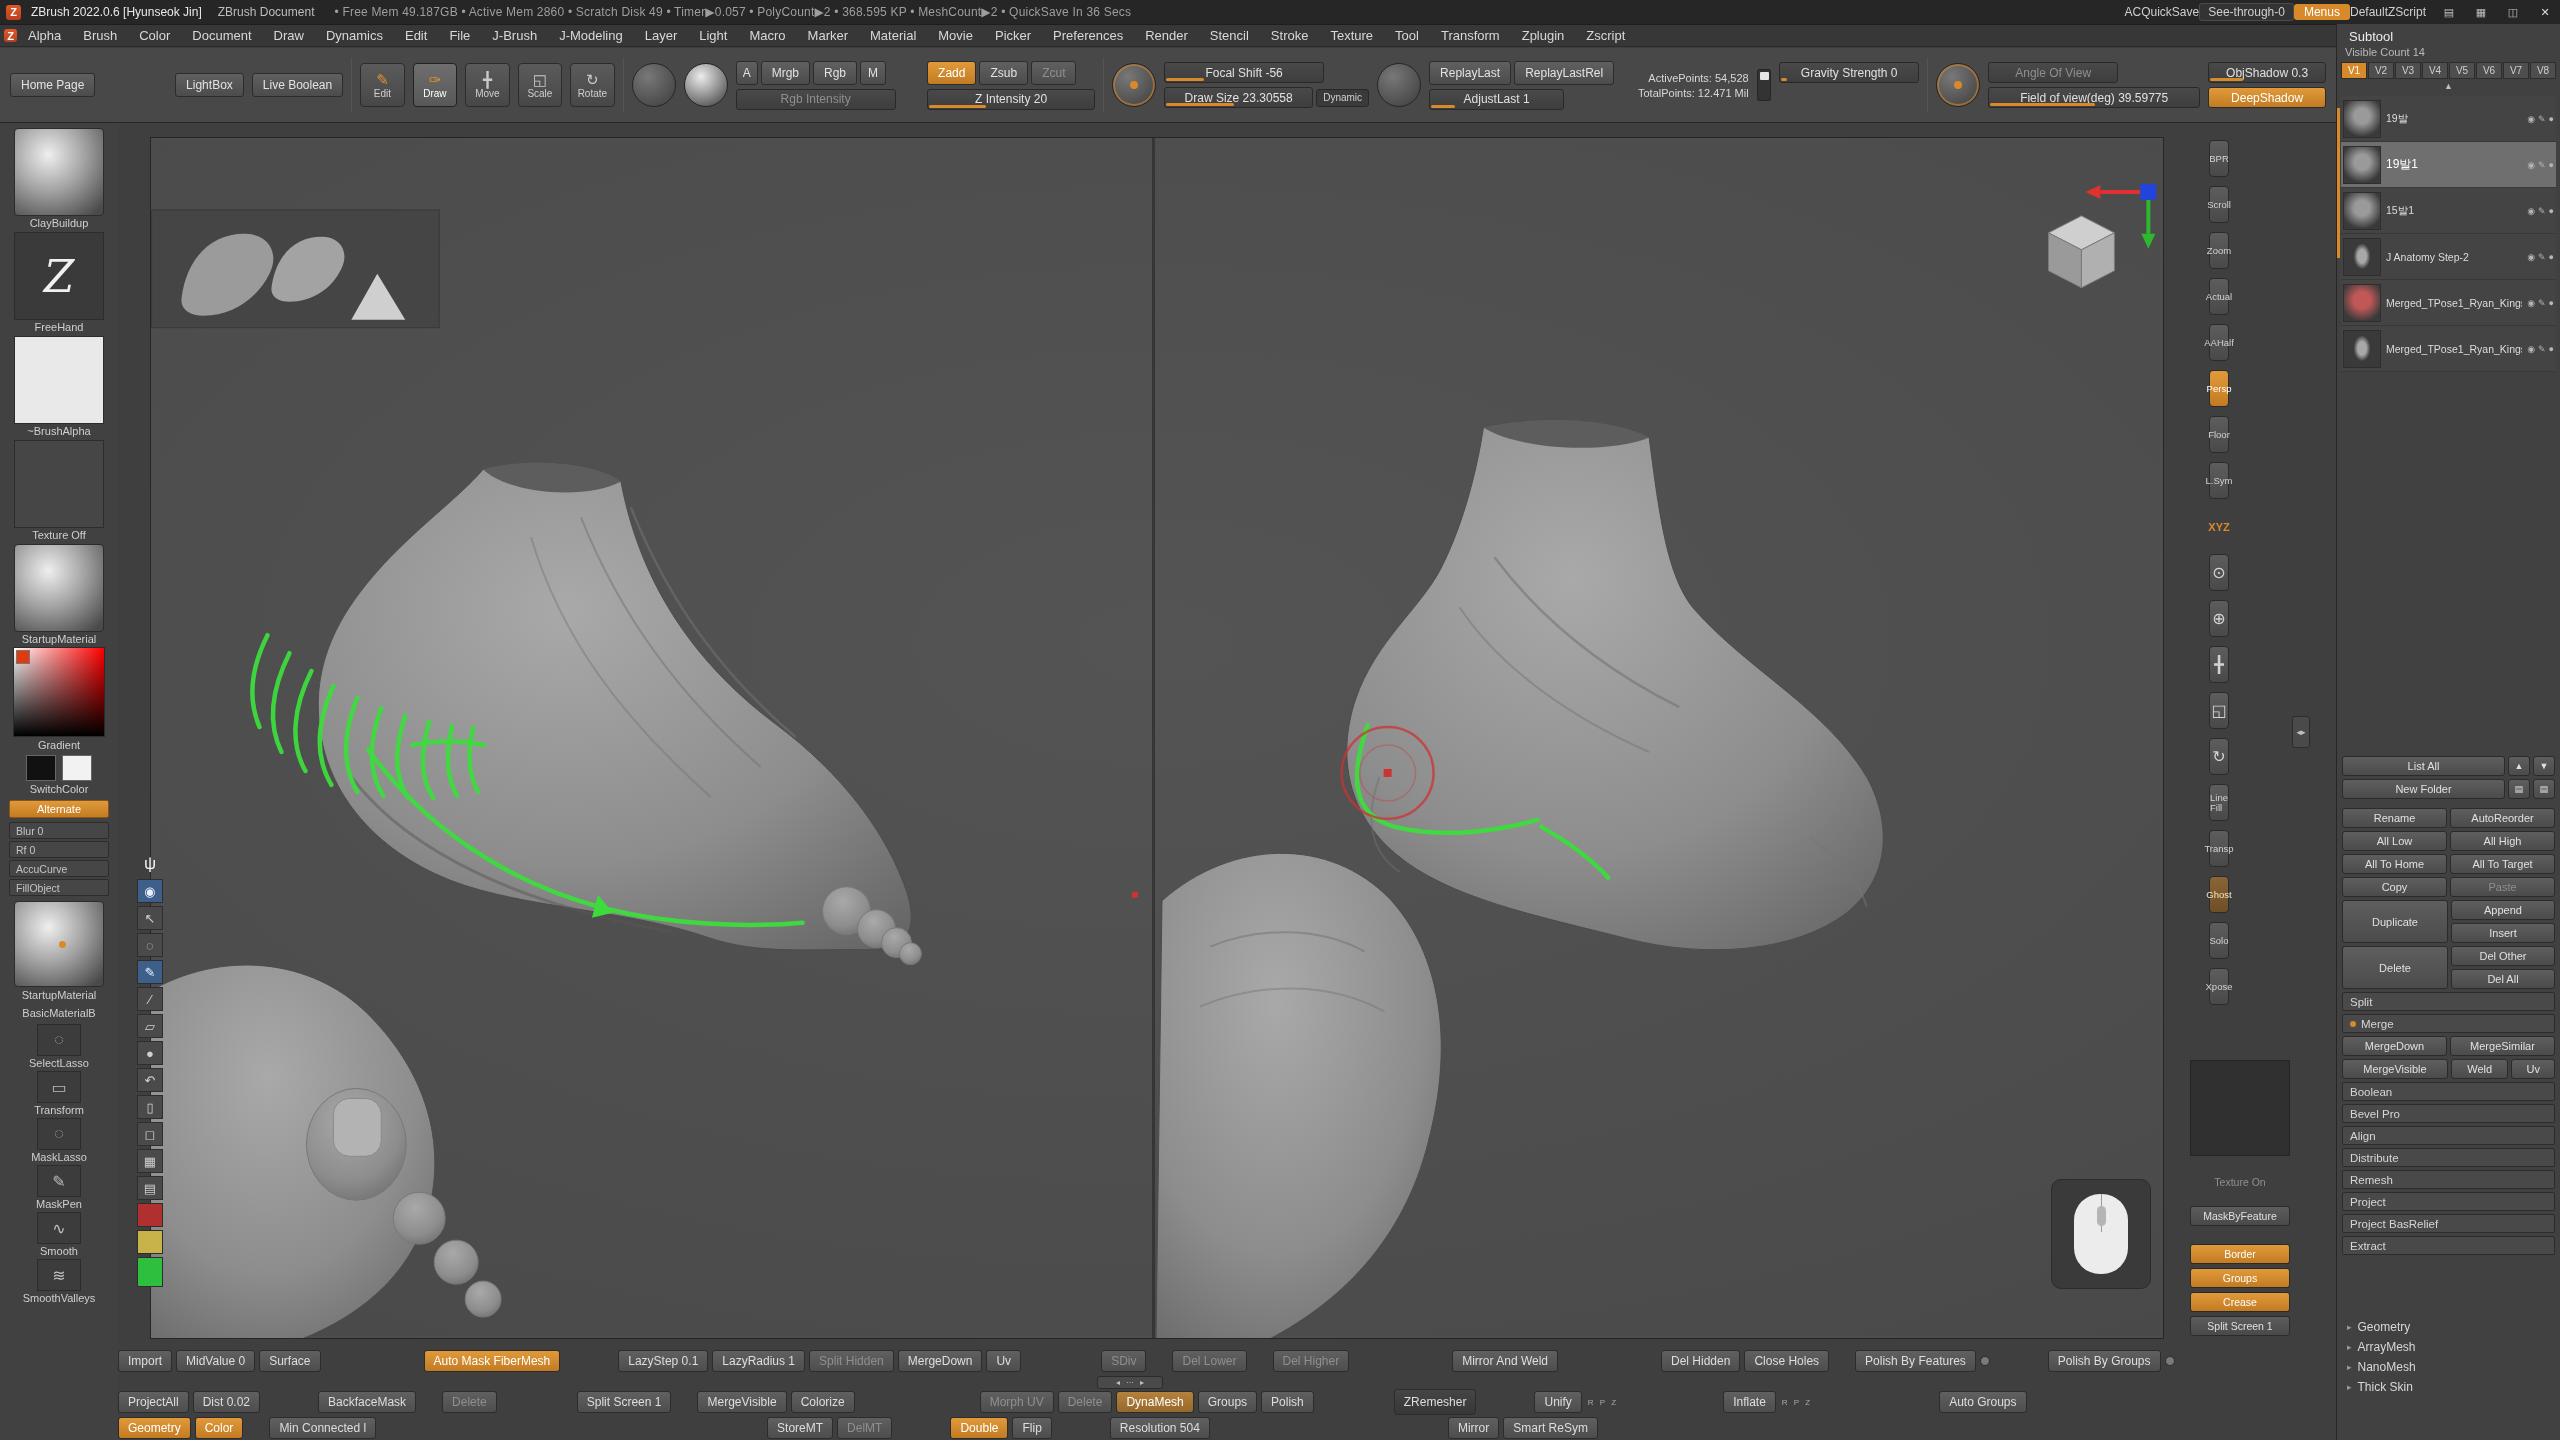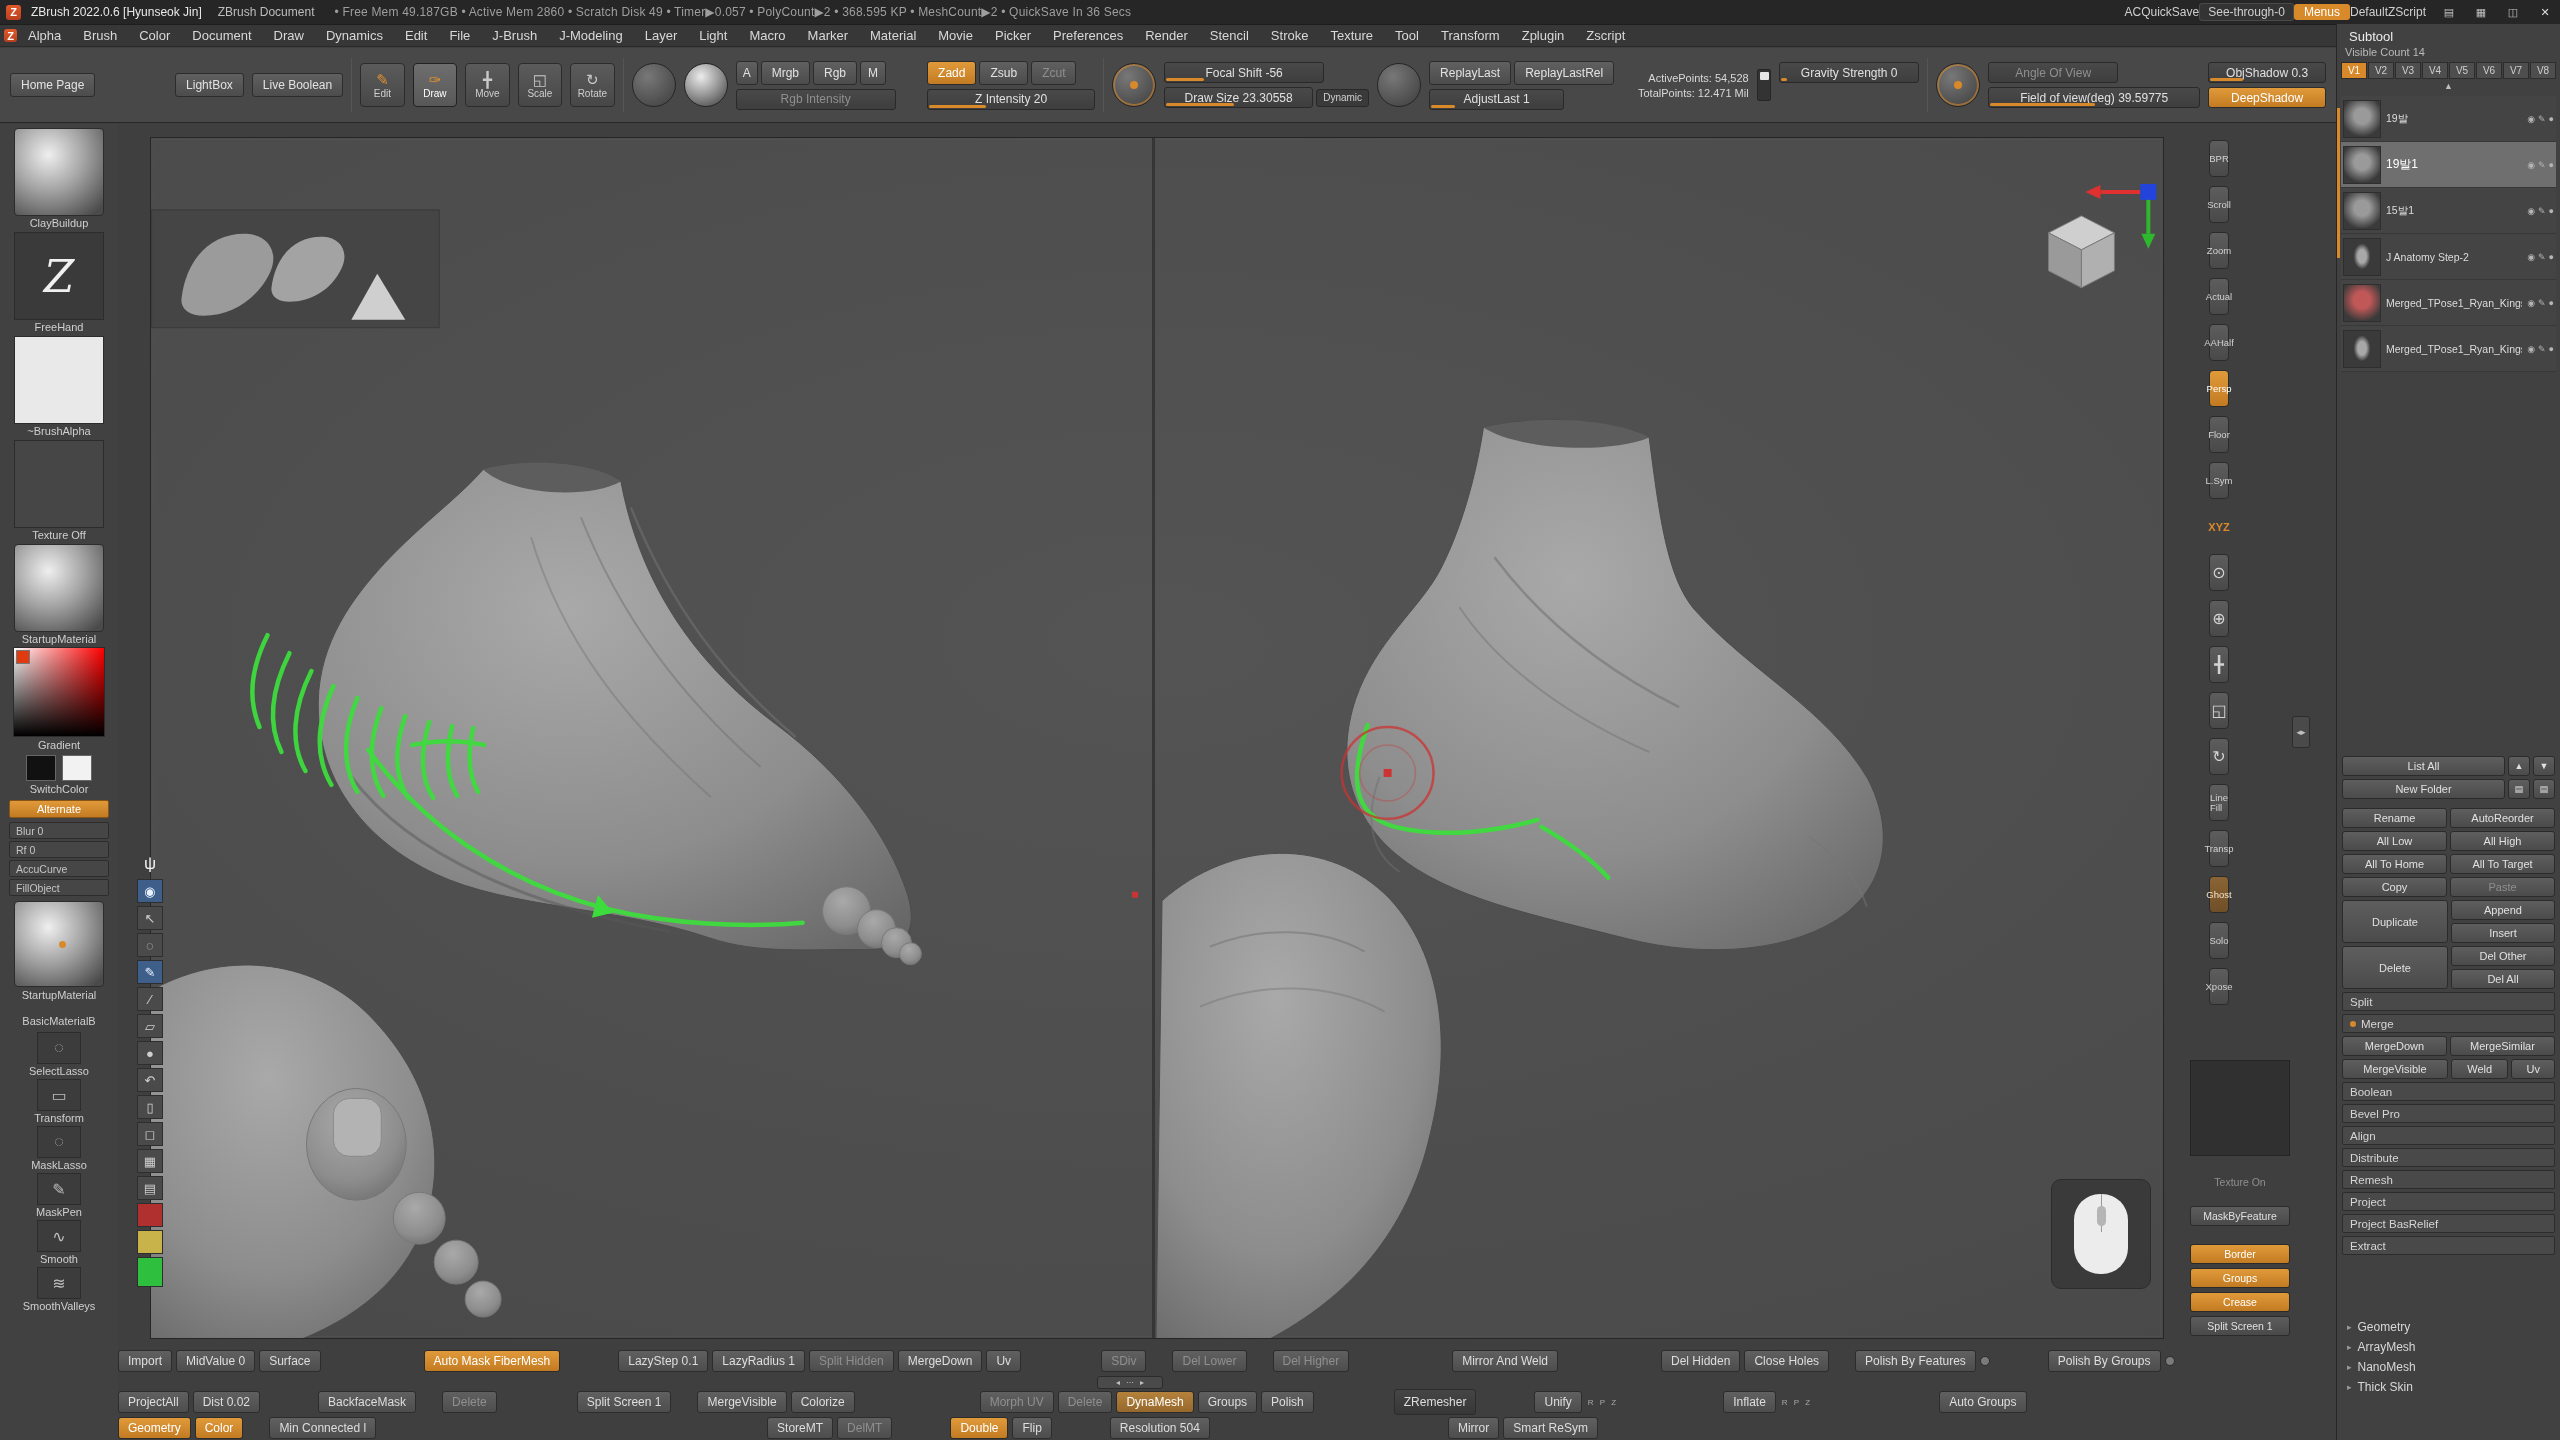"BasicMaterialB" div.pal-label { margin-top: 12px -> 4px }
